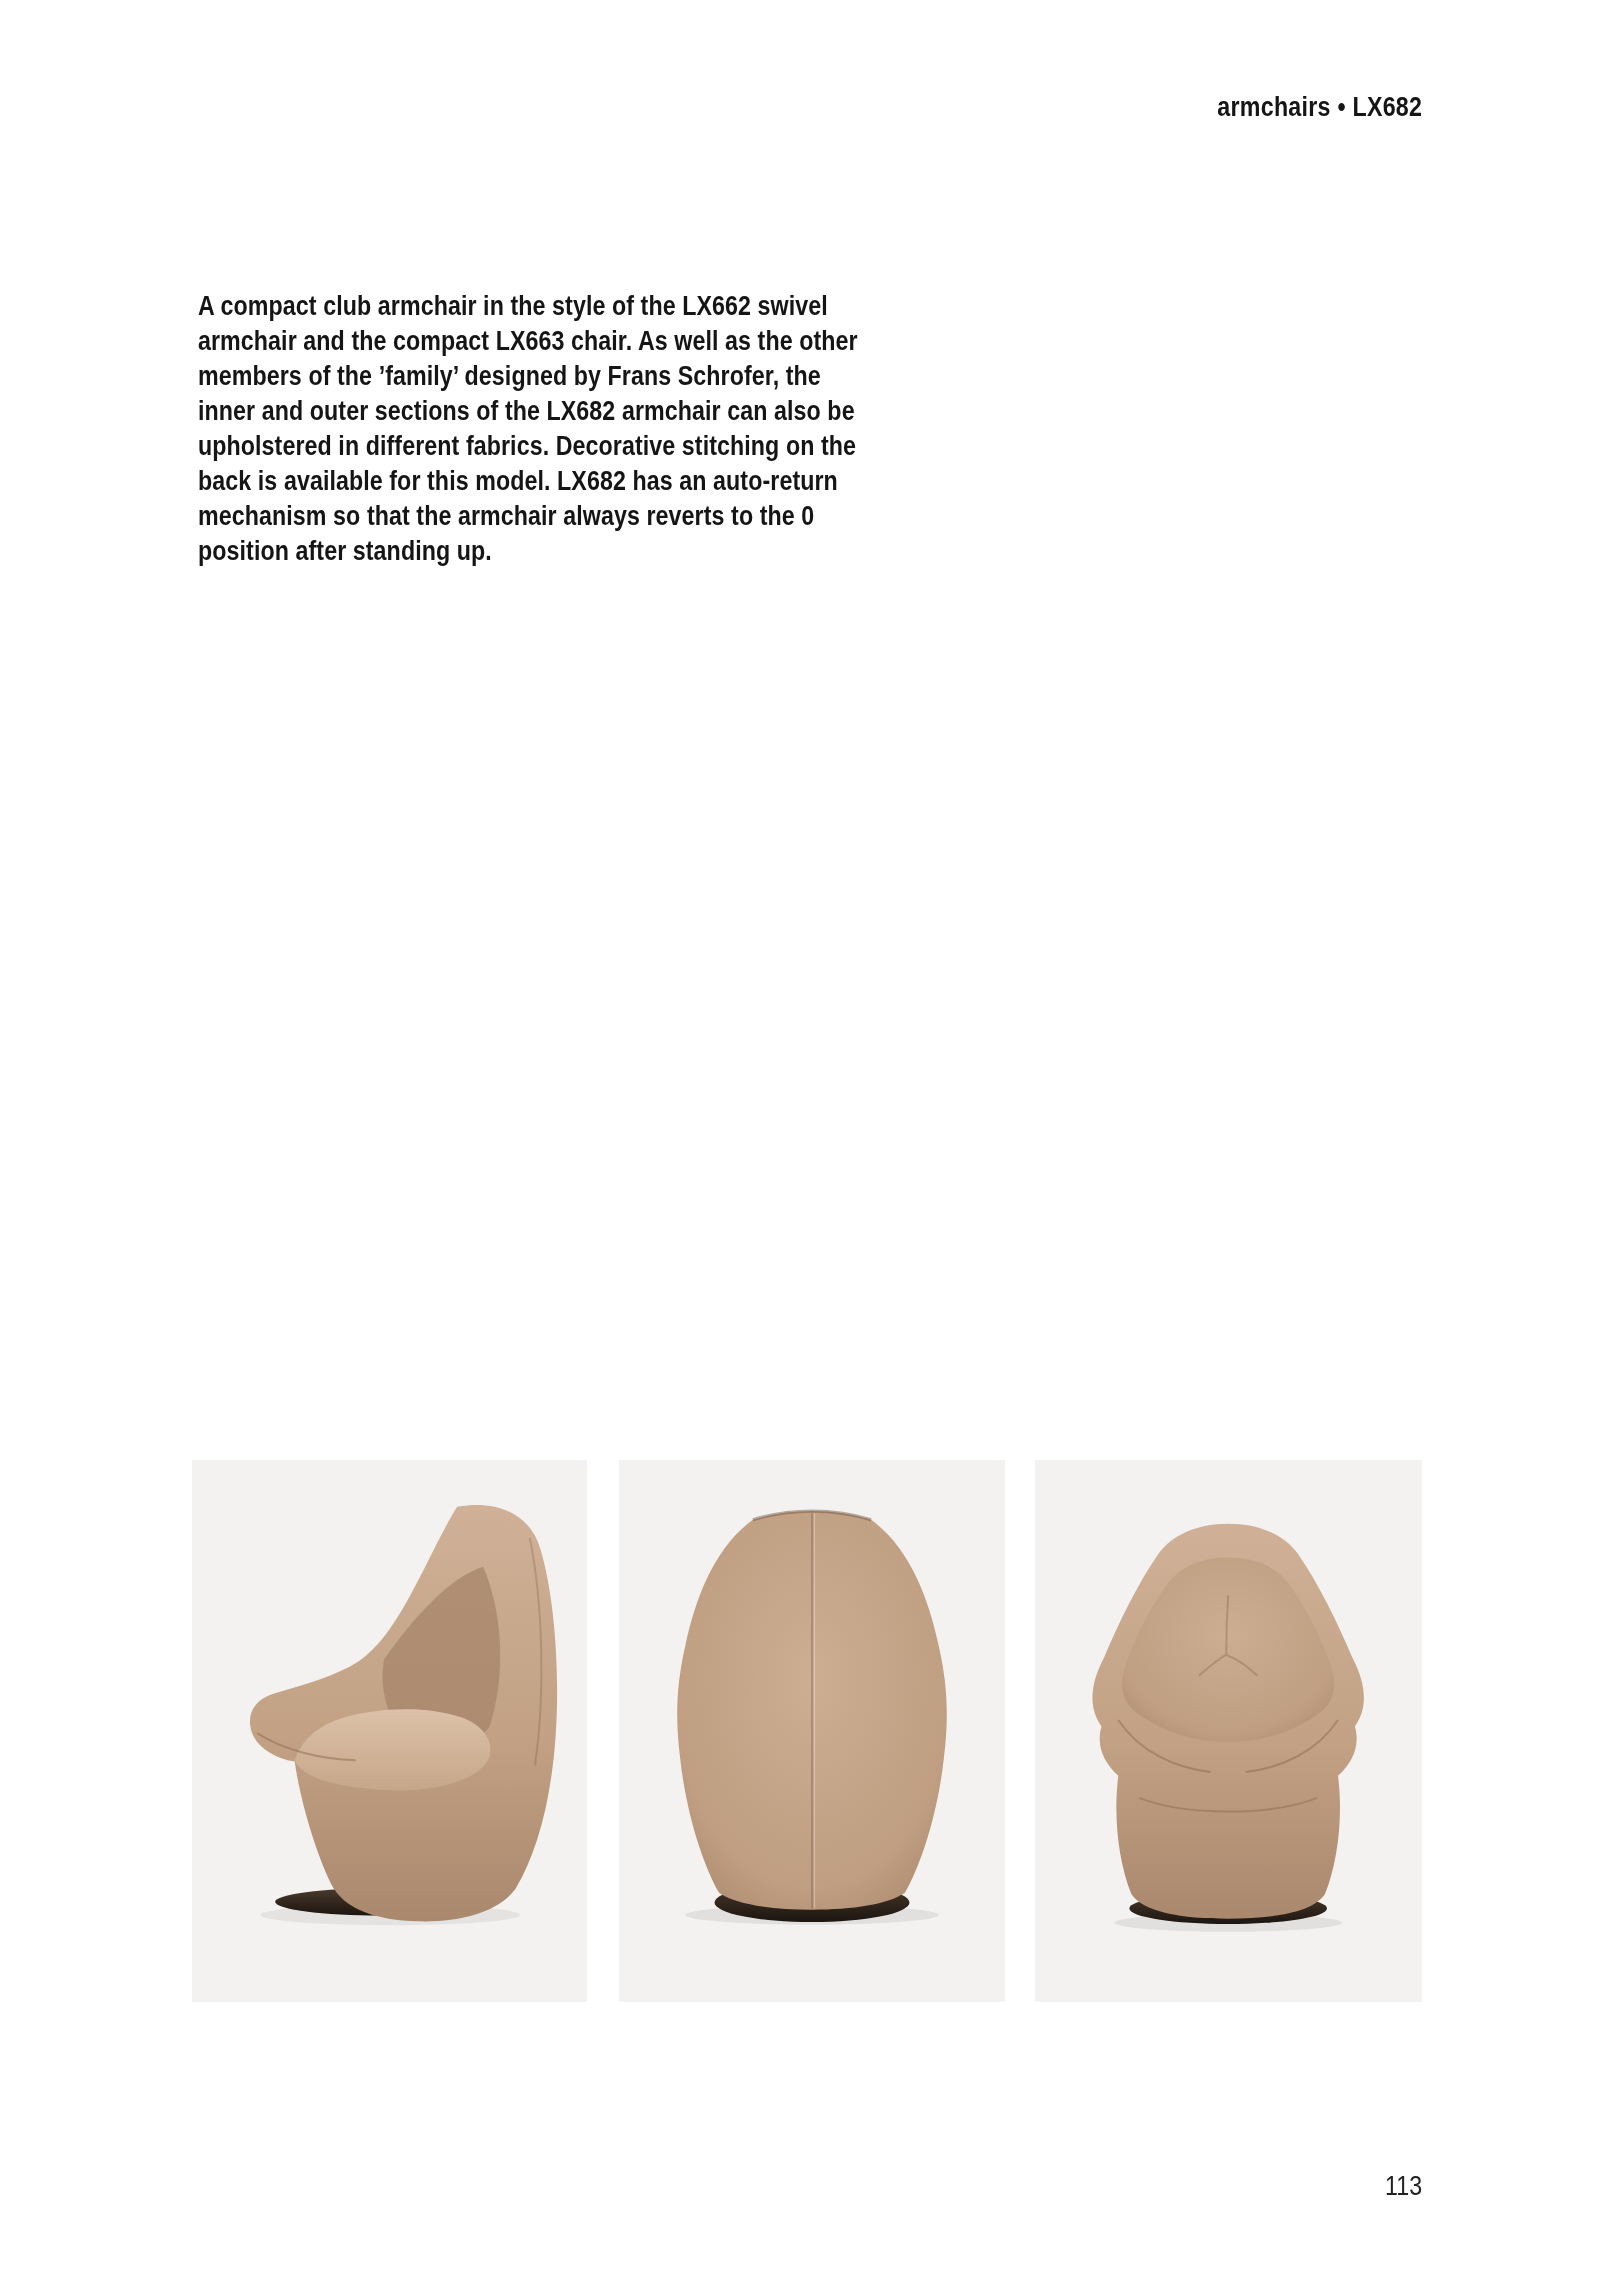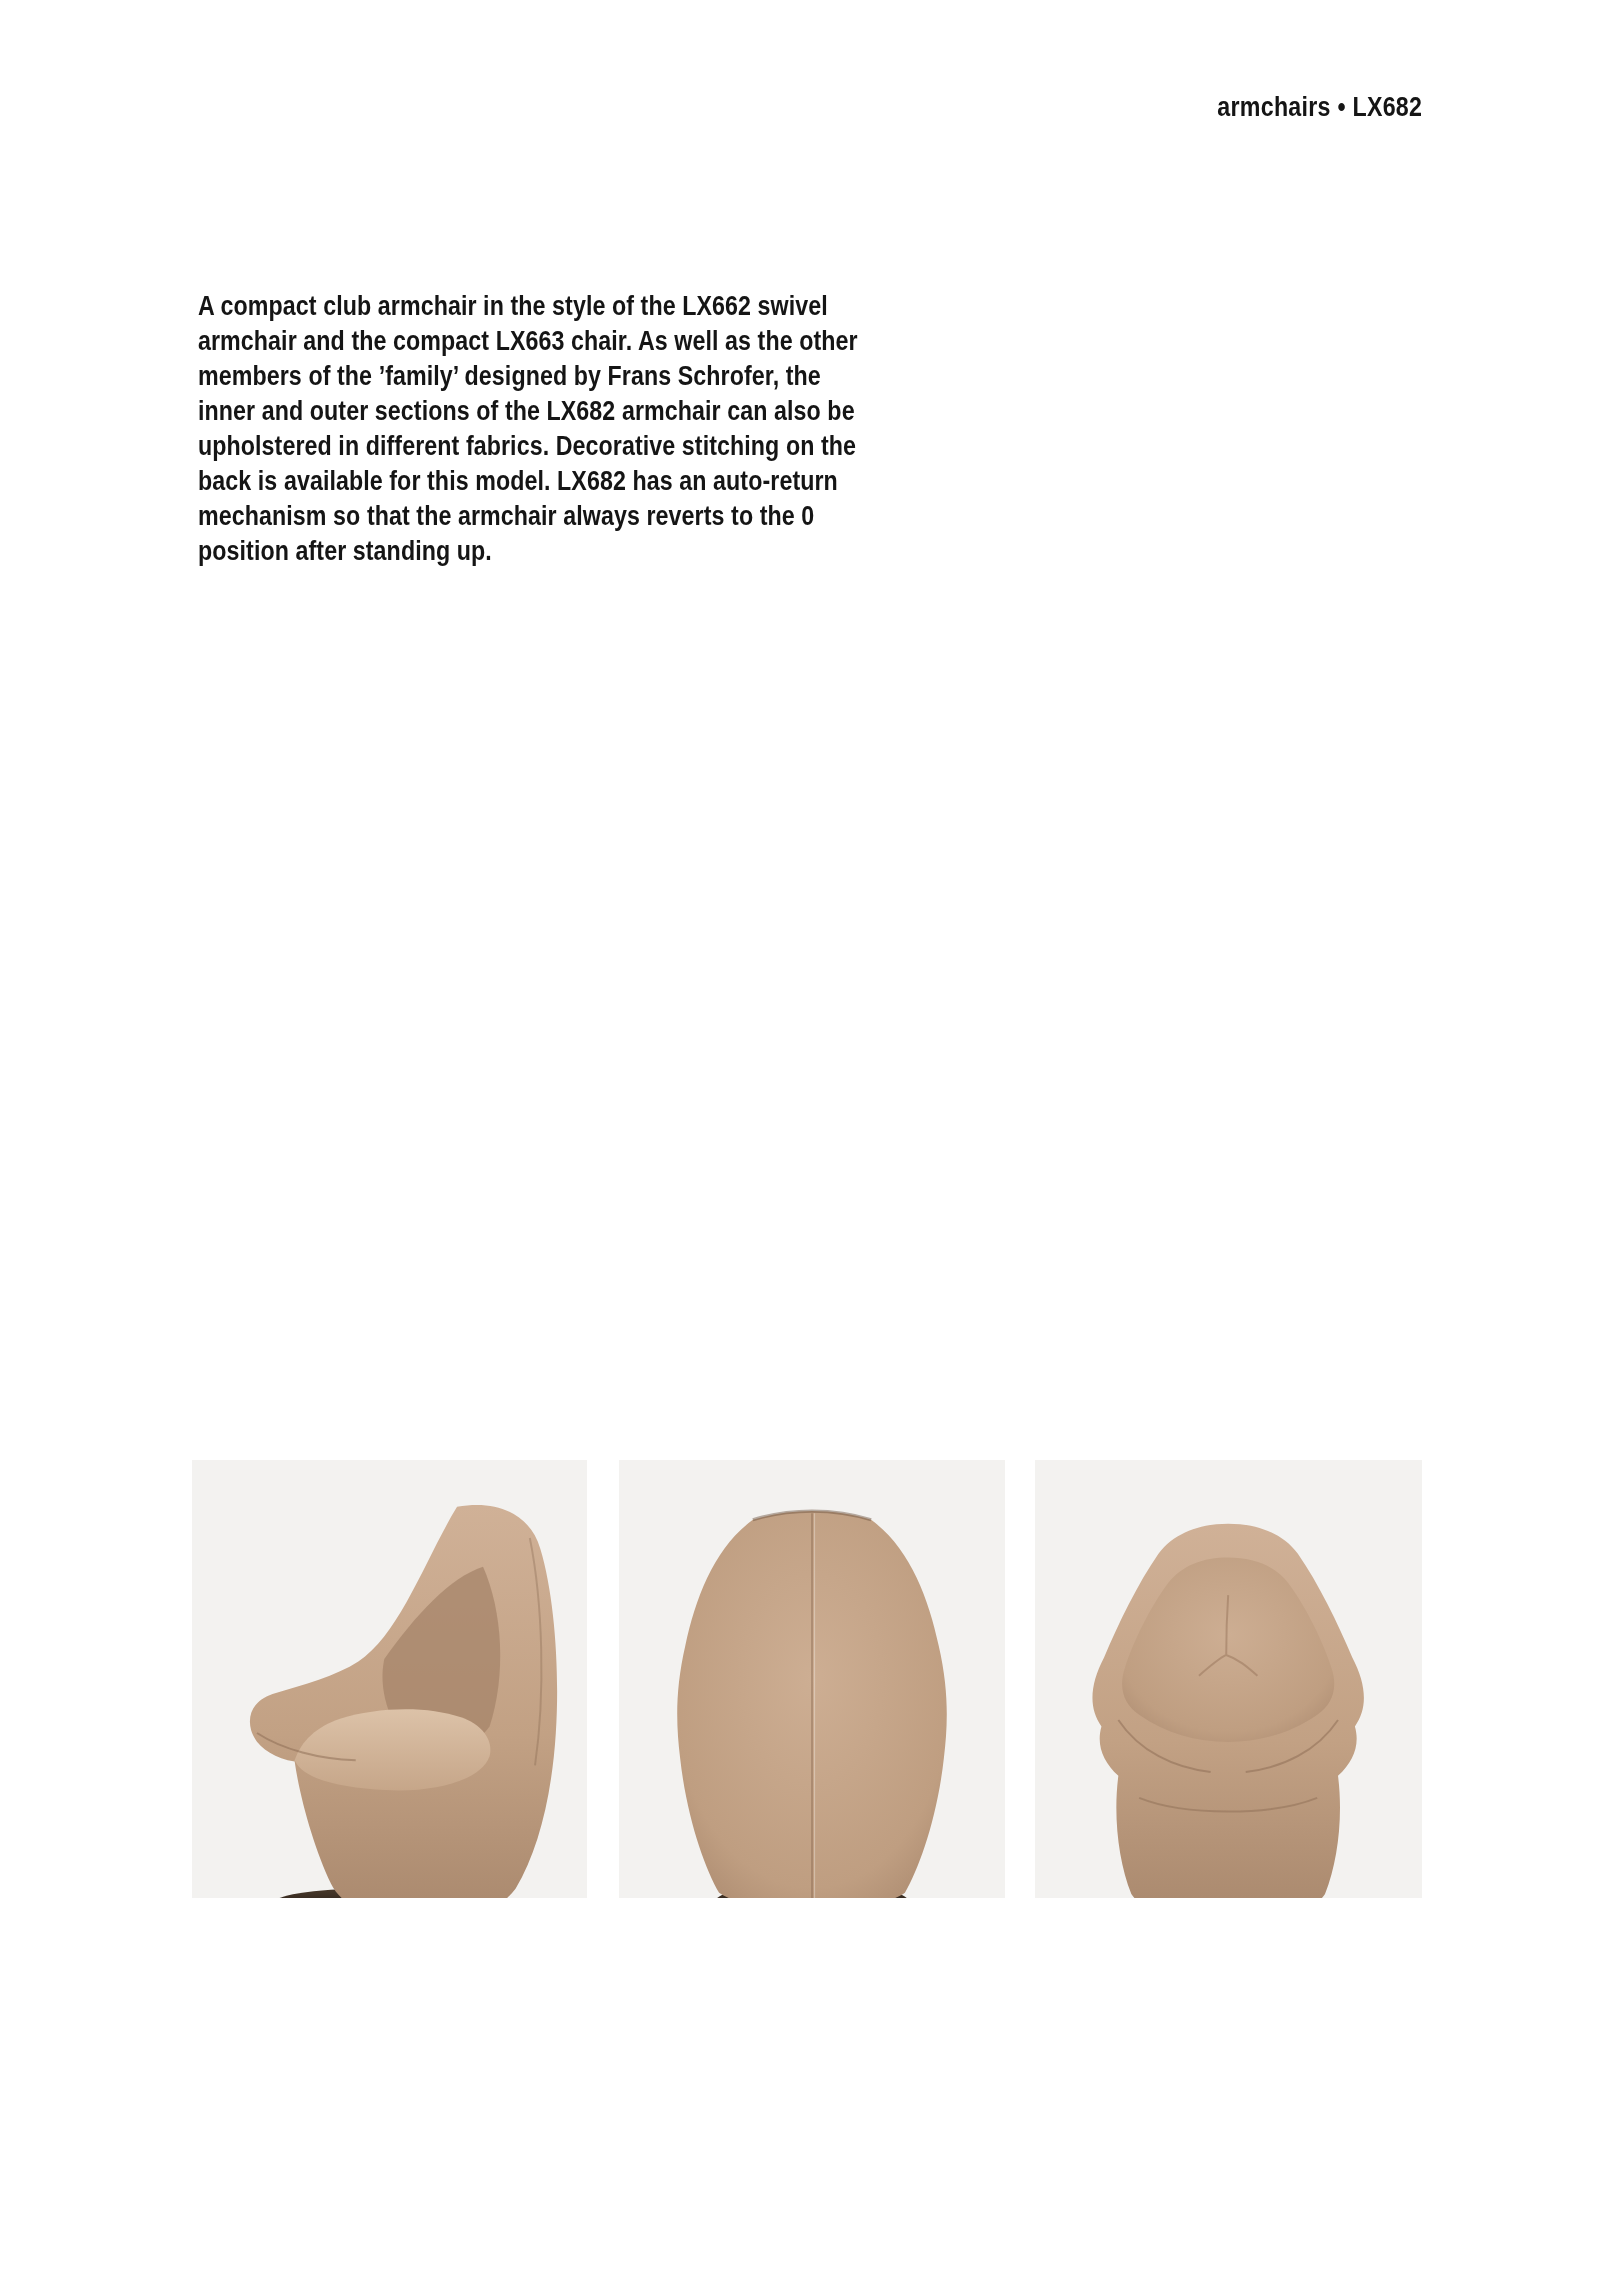"armchairs • LX682" .page { height: 1898px -> 2295px }
